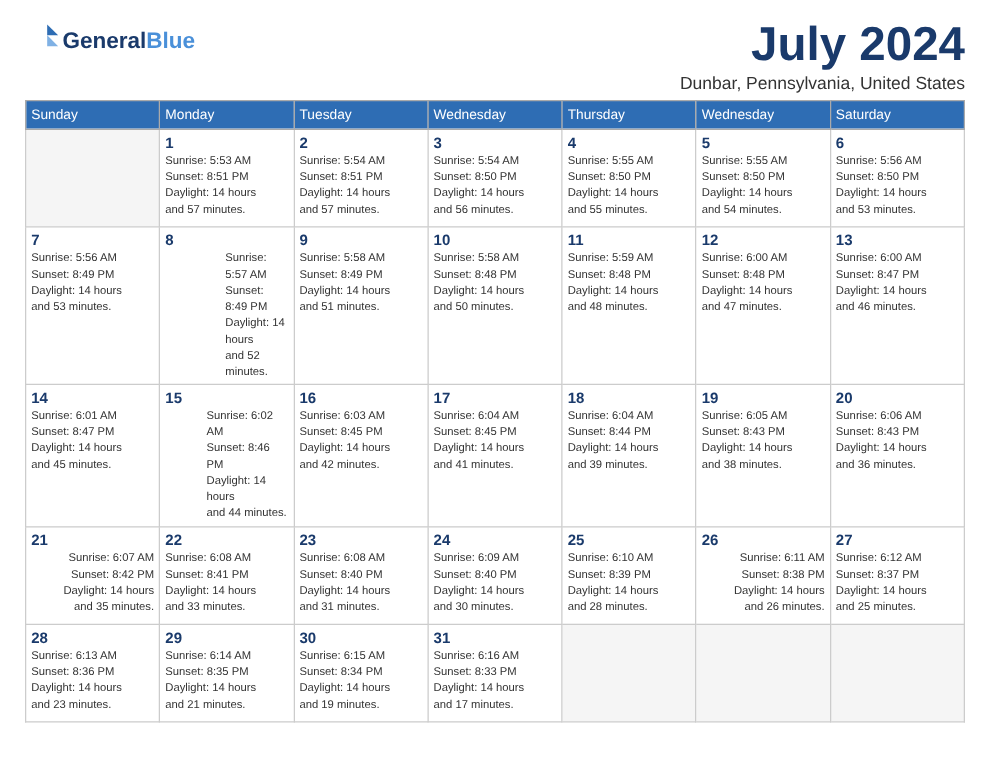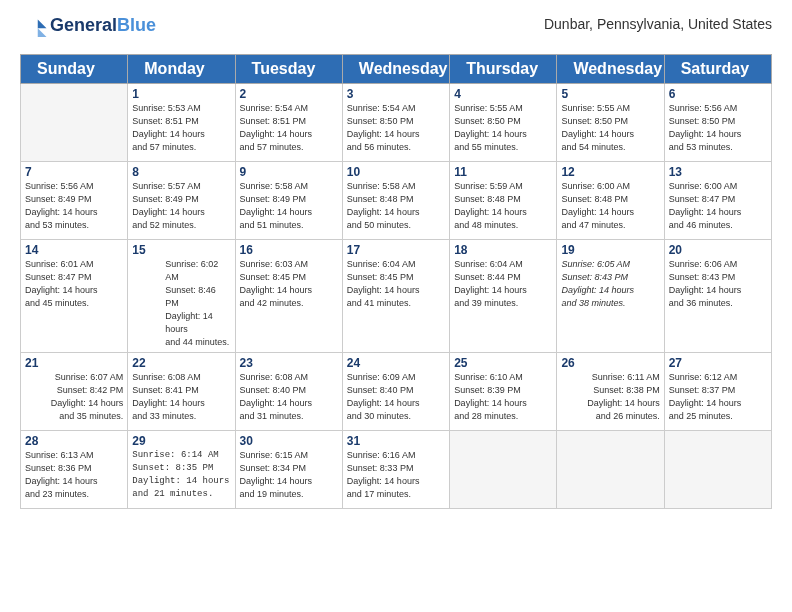"GeneralBlue" .logo { align-items: flex-start -> center }
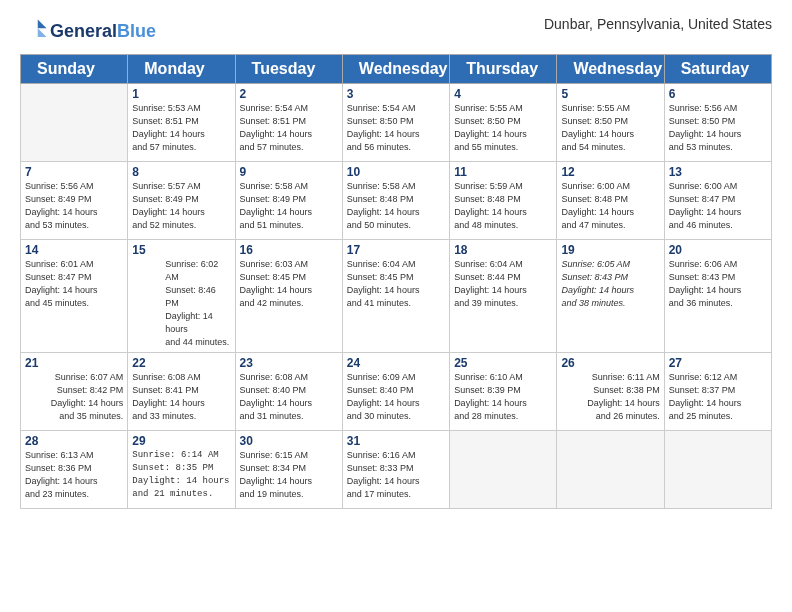"July 2024" div.month-title { html: none -> <div>July 2024</div> }
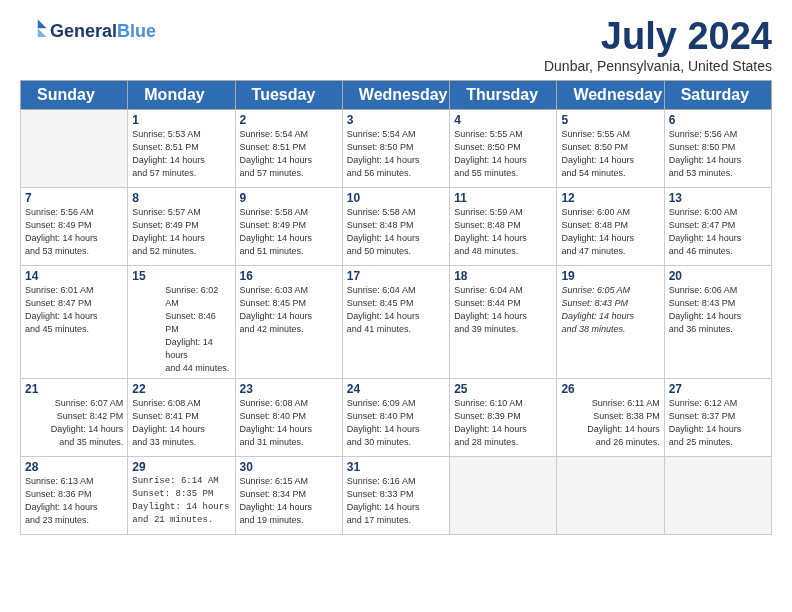"Sunday" th { font-size: 16px -> 11px; font-weight: bold -> normal; padding: 5px 16px -> 5px 4px }
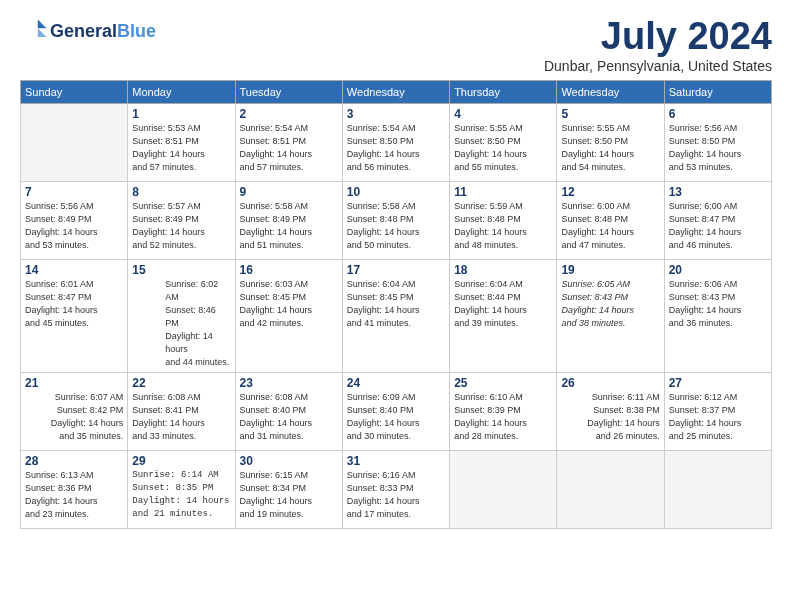"Sunrise: 5:57 AM" div.day-info { margin-left: none -> 48px }
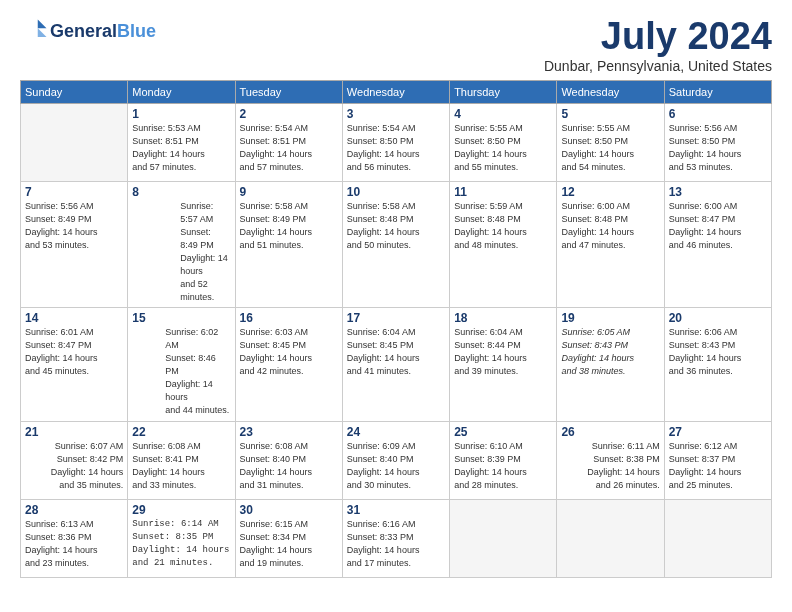"Sunrise: 6:05 AM" div.day-info { font-style: italic -> none }
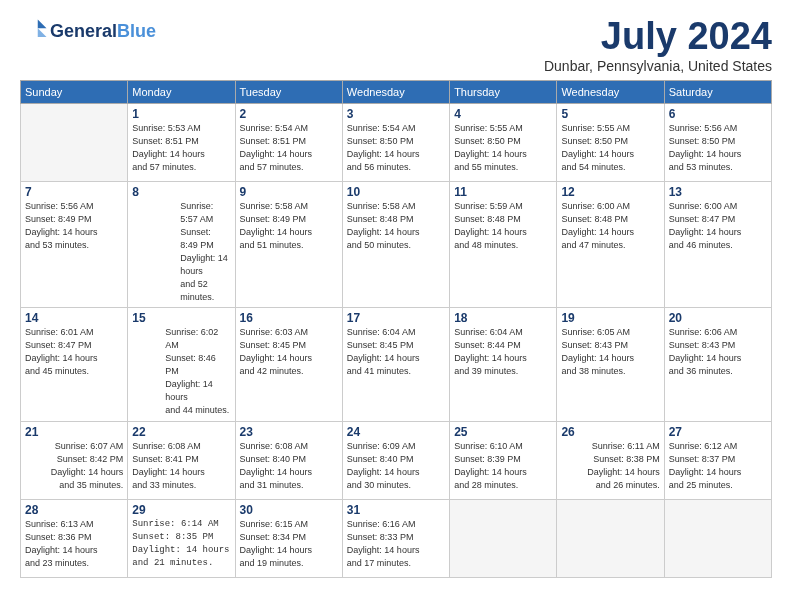"Sunrise: 6:14 AM" div.day-info { font-family: Liberation Mono, monospace -> none }
